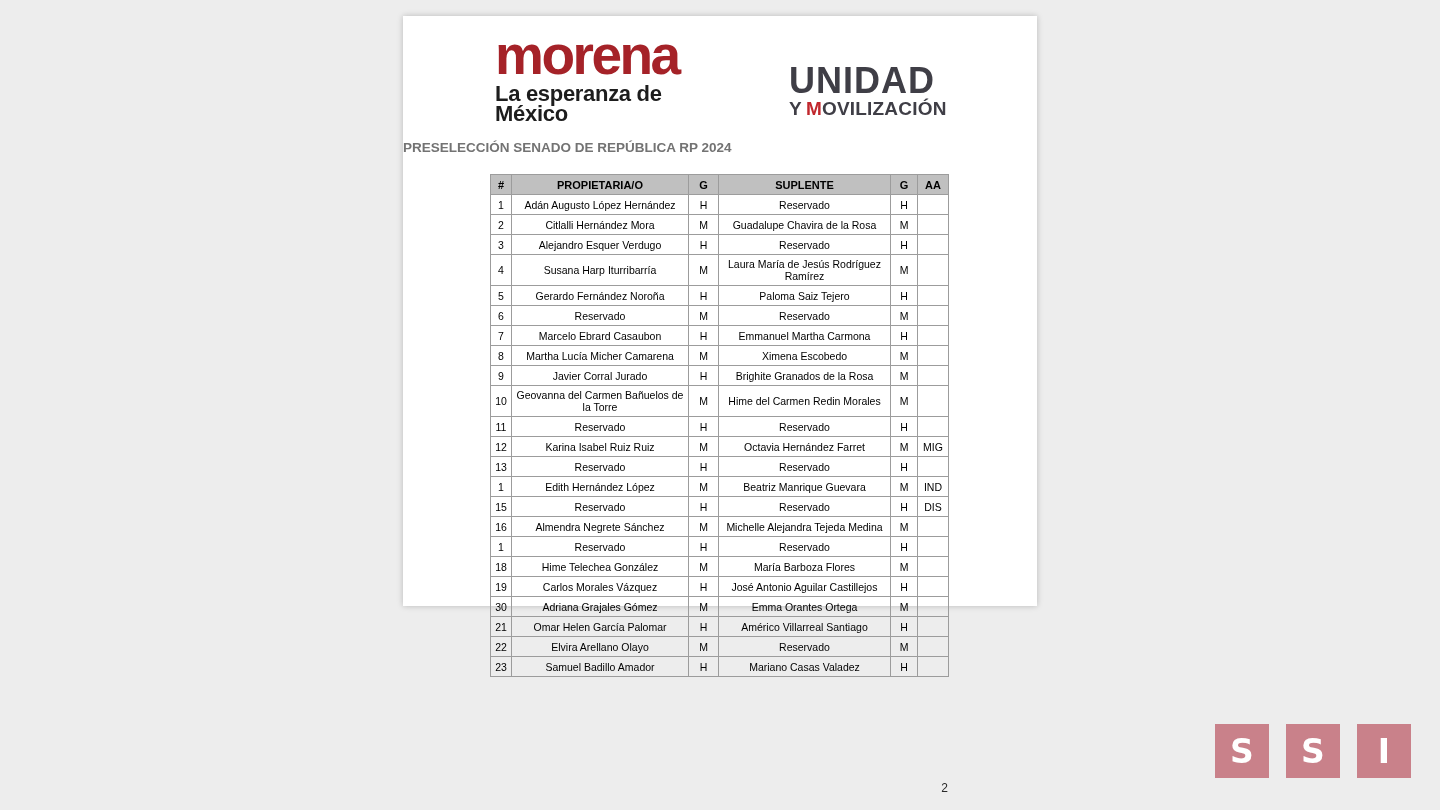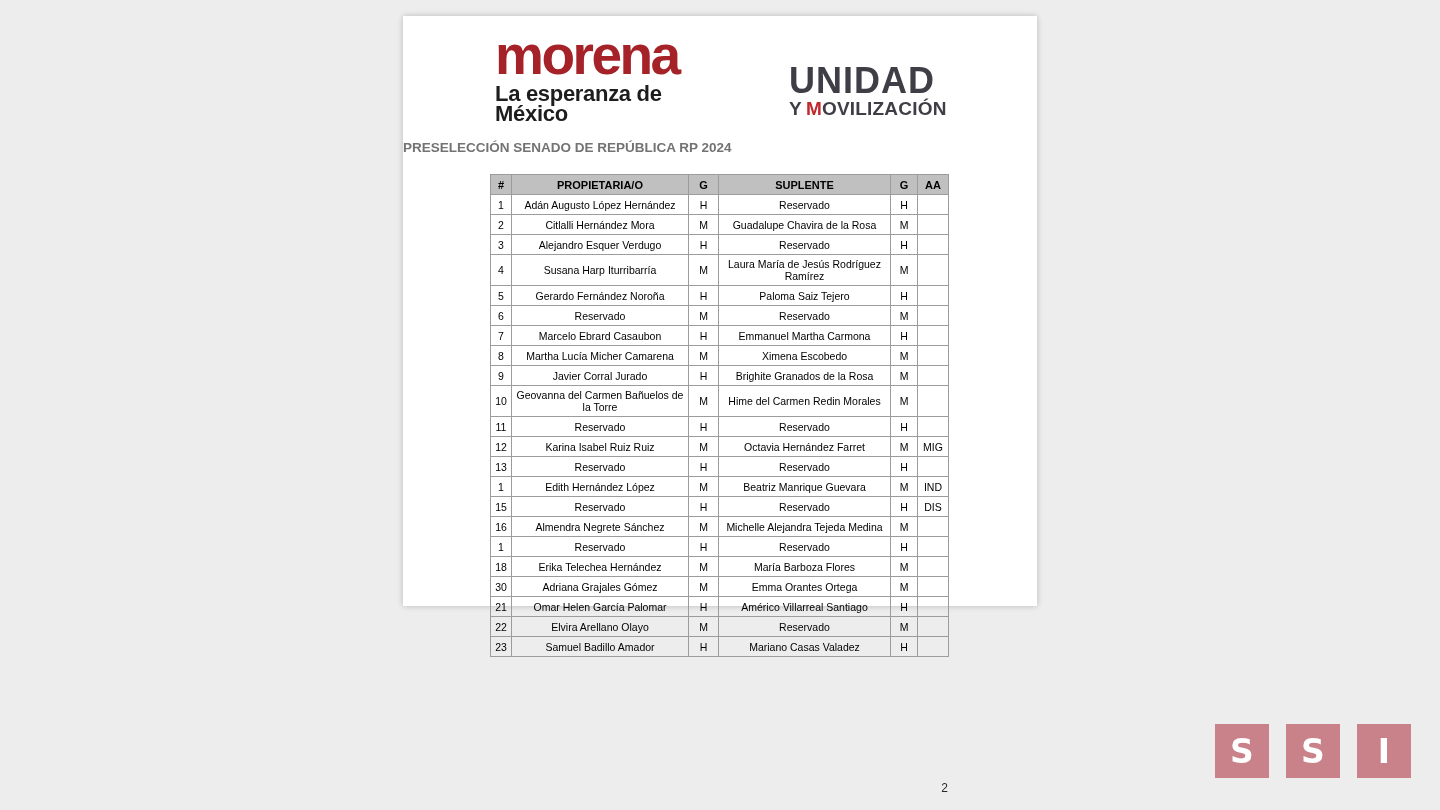"Erika Telechea Hernández" td { text: Erika Telechea Hernández -> Hime Telechea González }
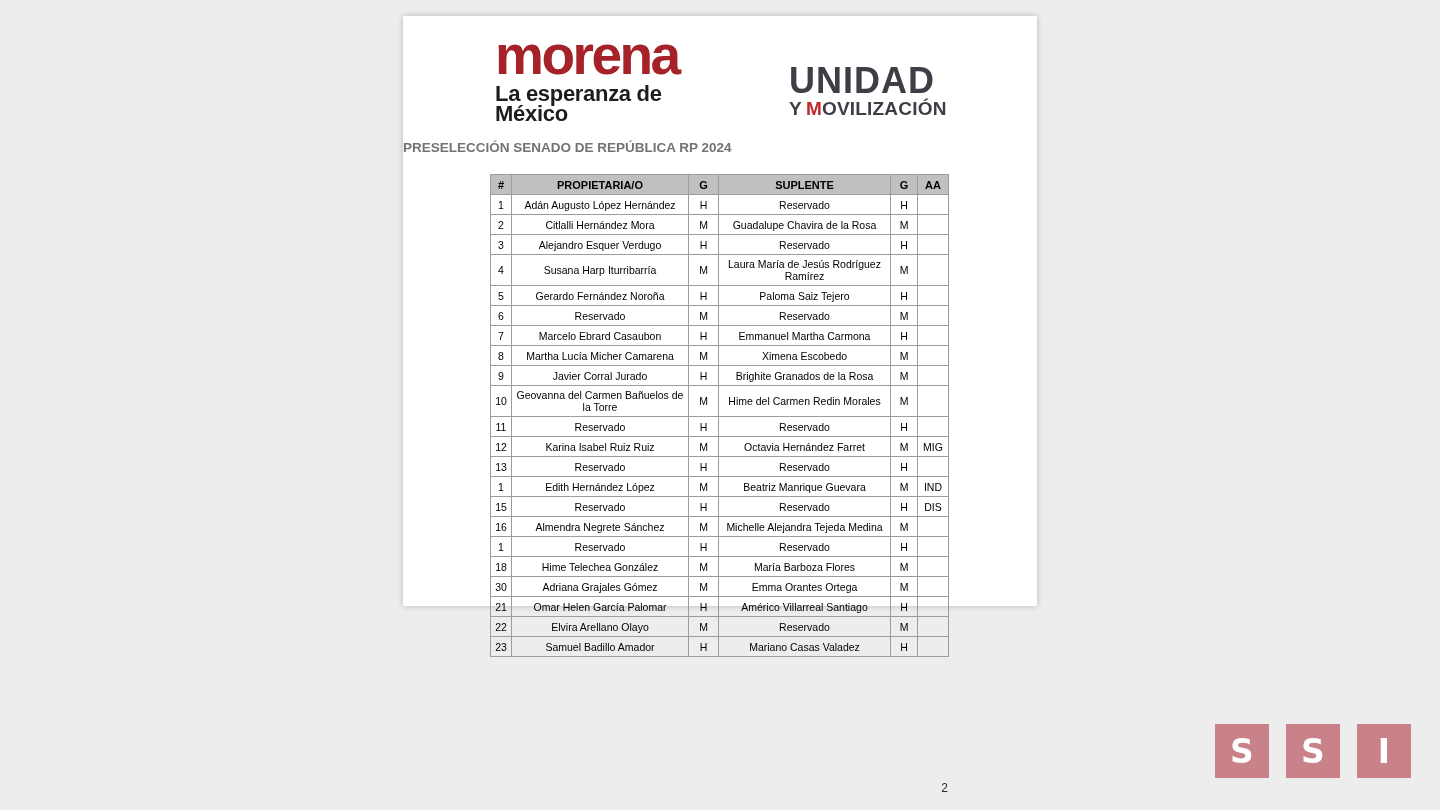"19" tr { html: none -> <tr> <td>19</td> <td>Carlos Morales Vázquez</td> <td>H</td> <td>José Antonio Aguilar Castillejos</td> <td>H</td> <td></td> </tr> }
